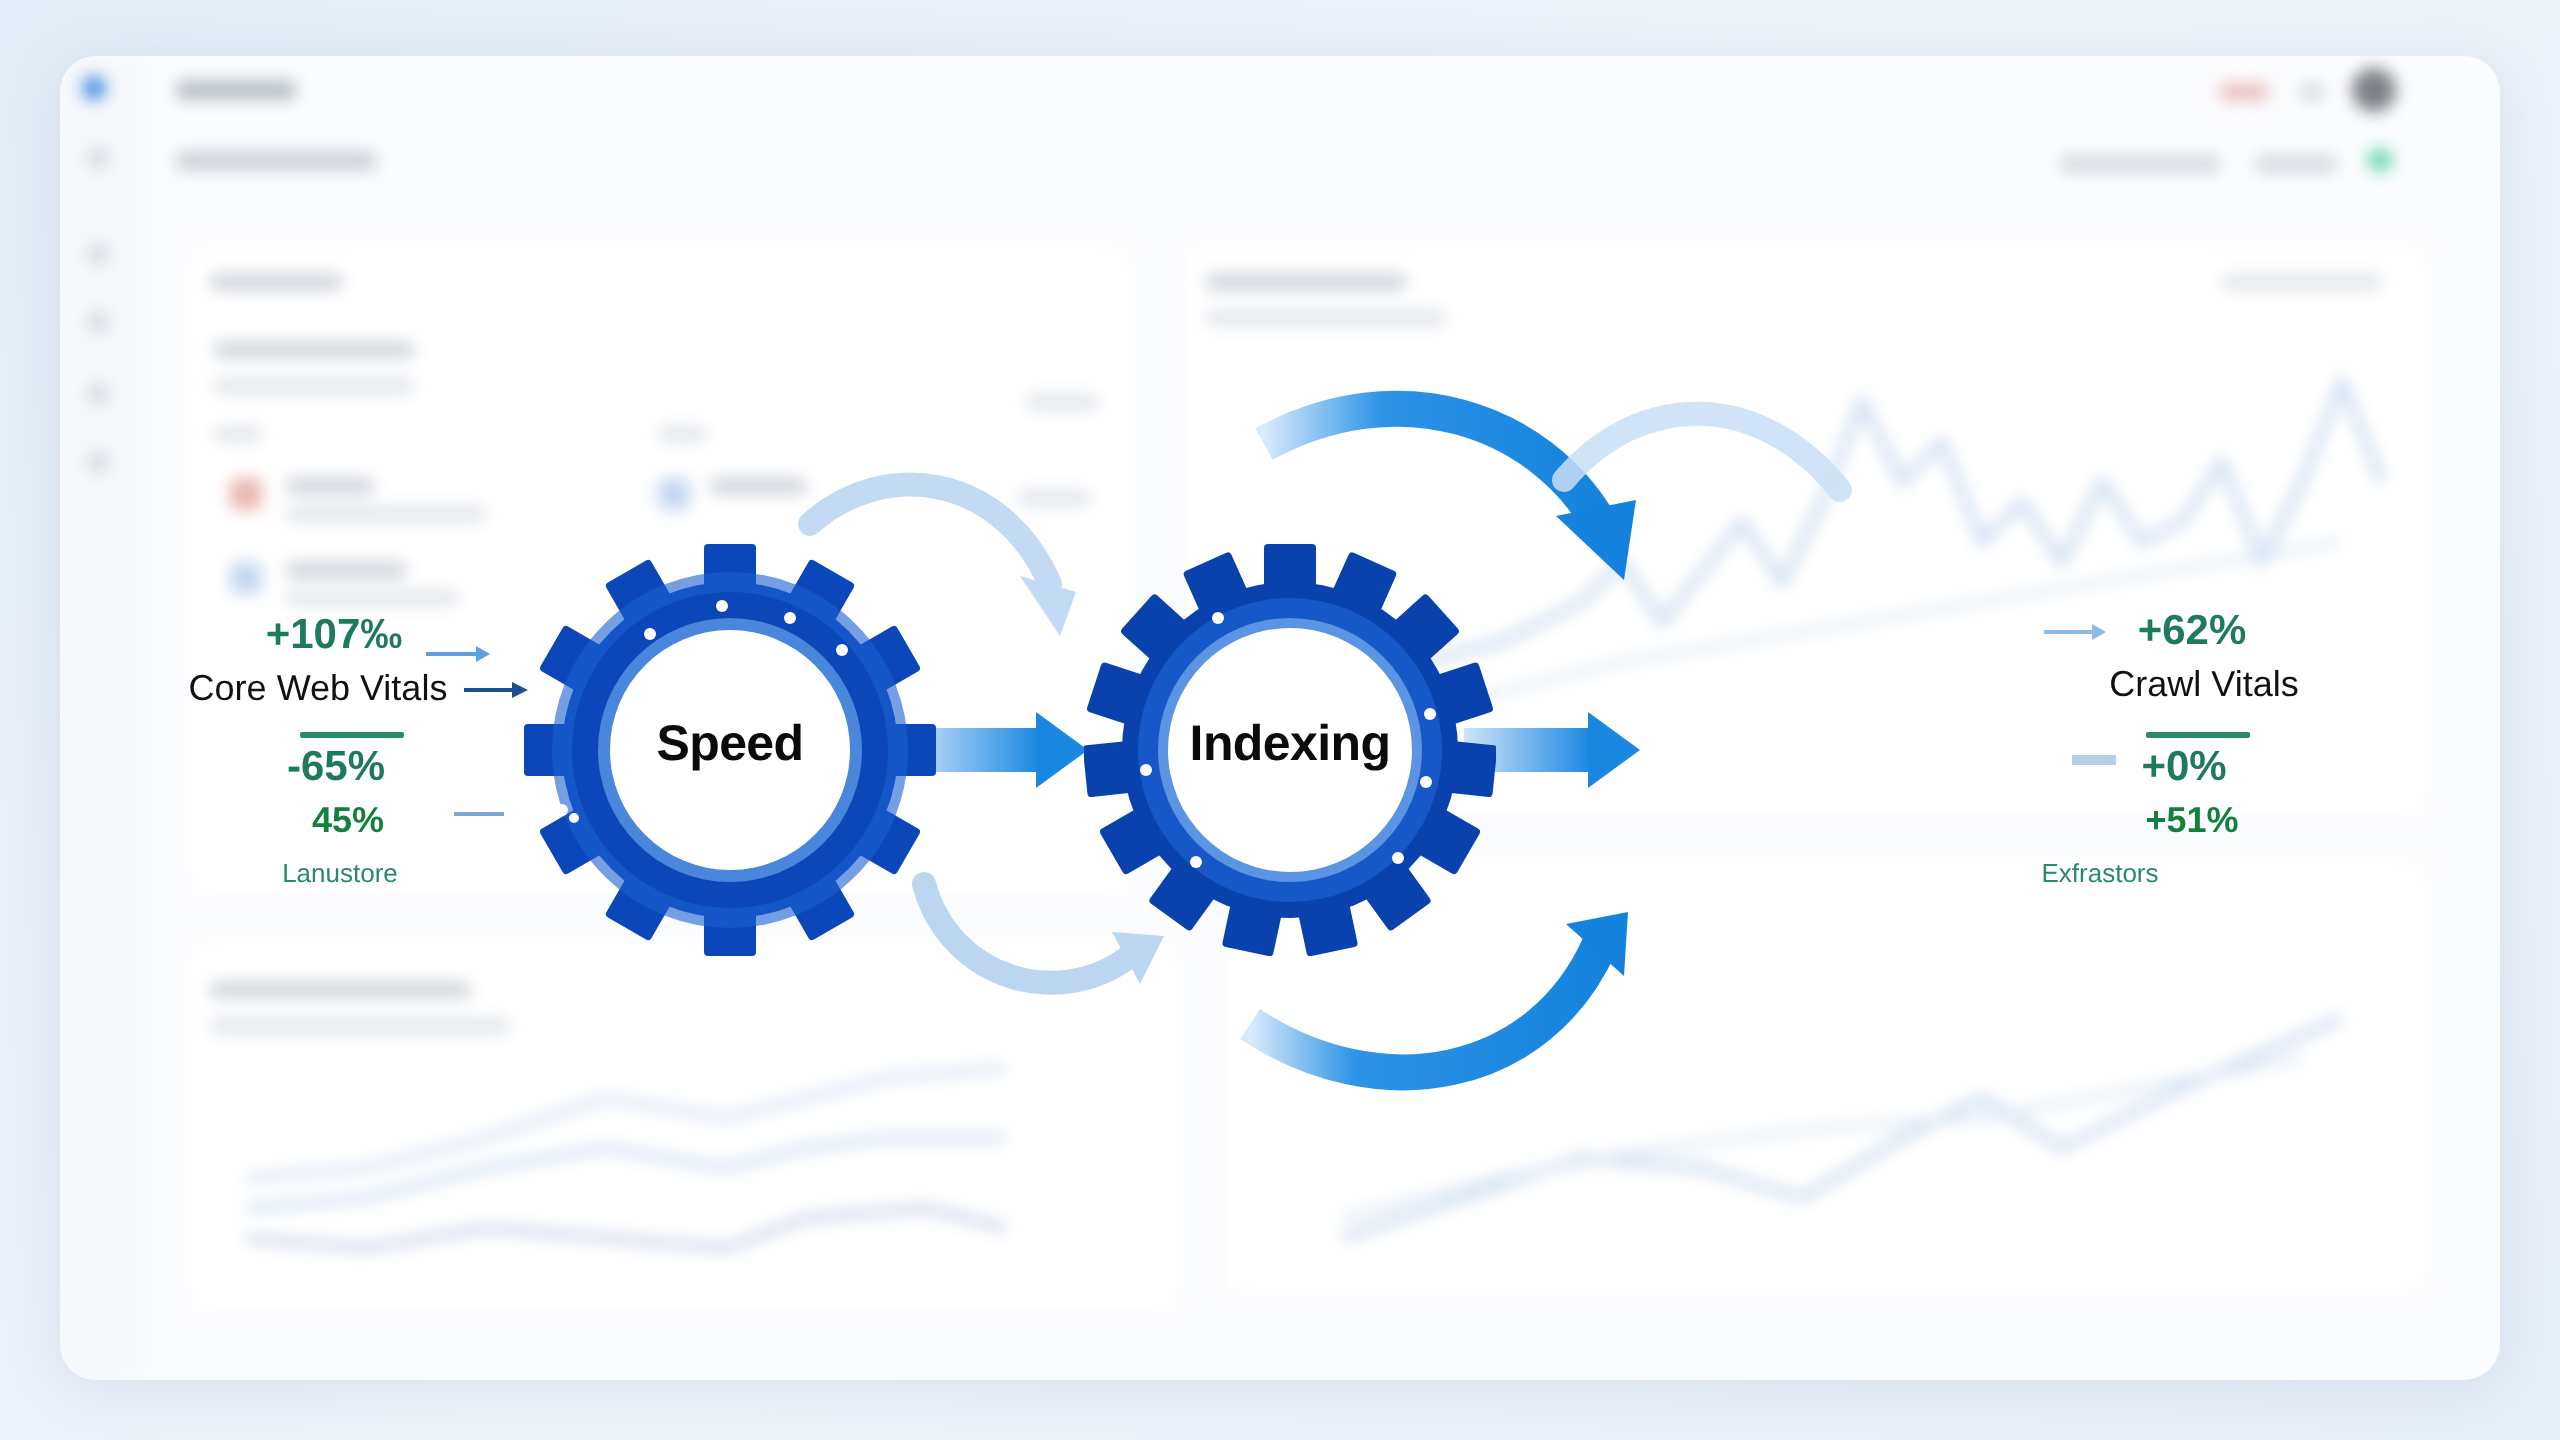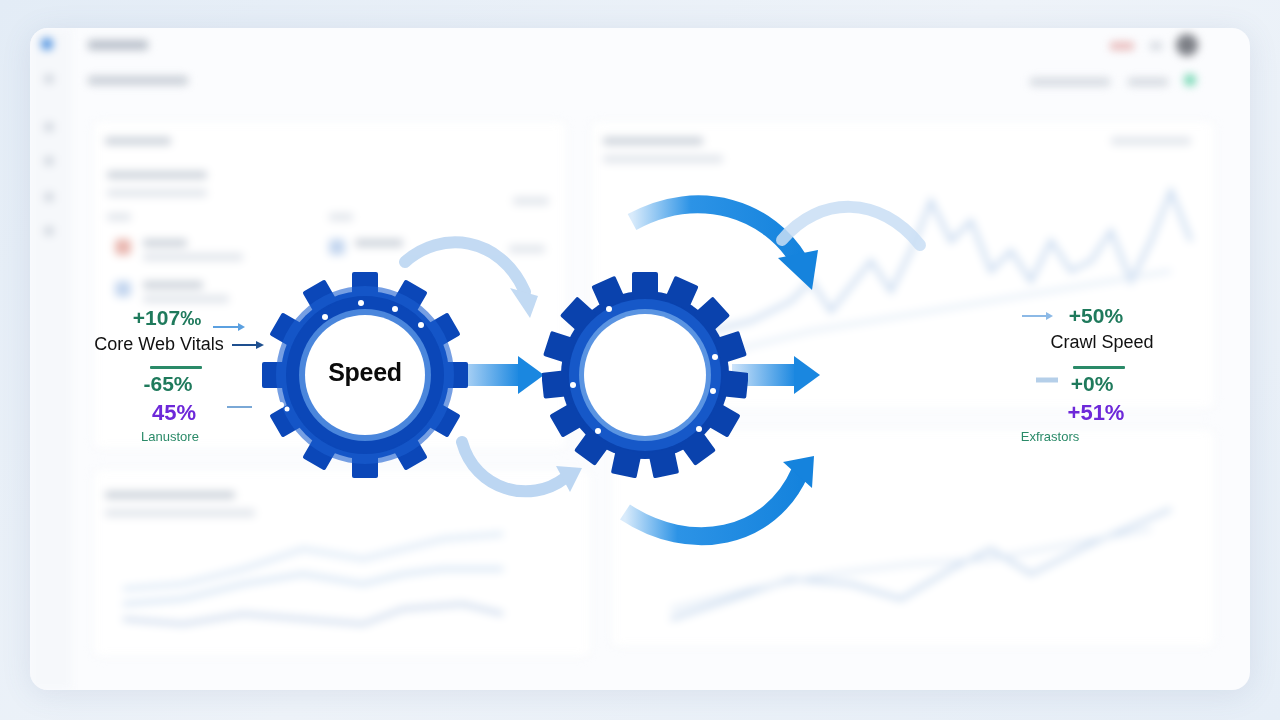"+50%" div.metric { text: +50% -> +62% }
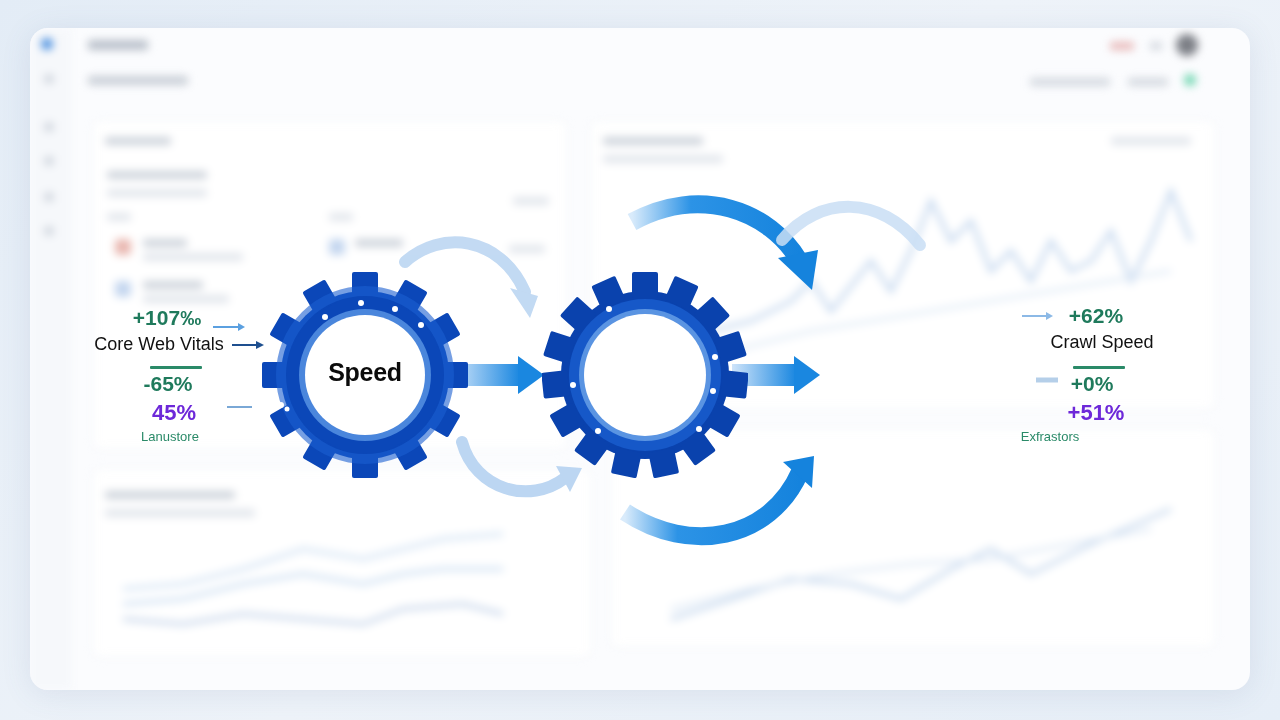"Crawl Speed" div.metric { text: Speed -> Vitals }
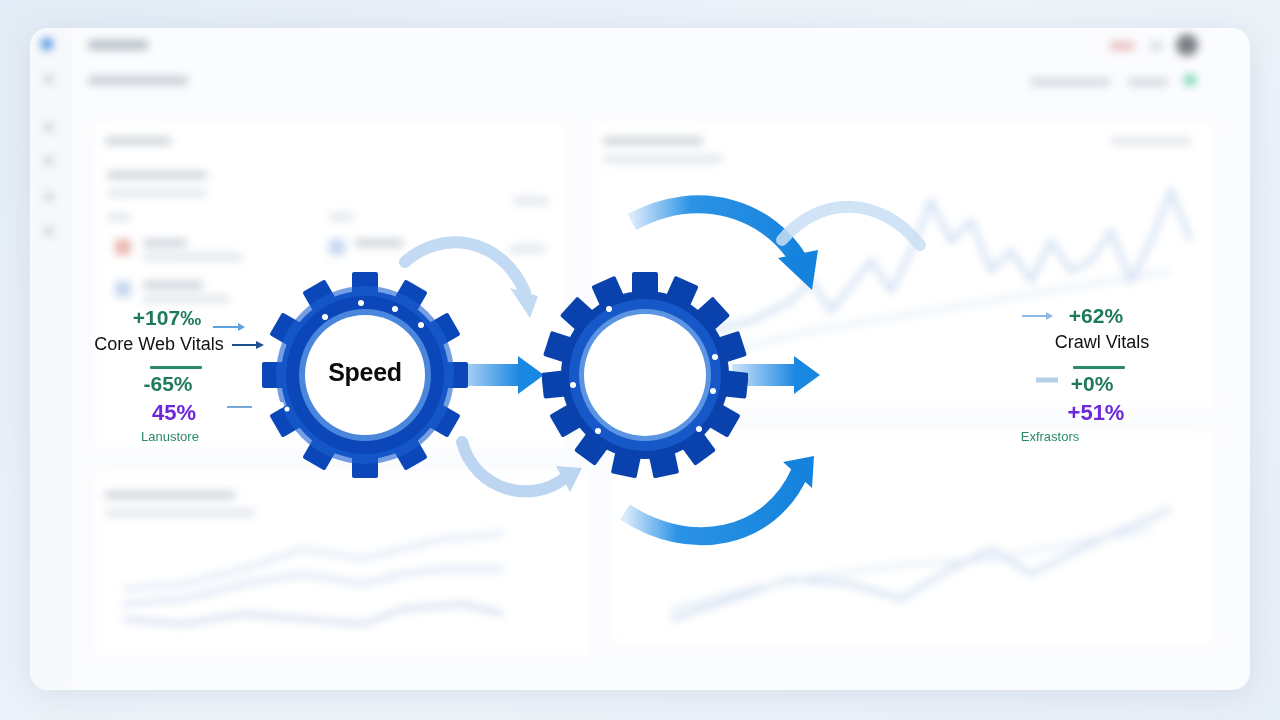"Indexing" div.gear-label { html: none -> <div>Indexing</div> }
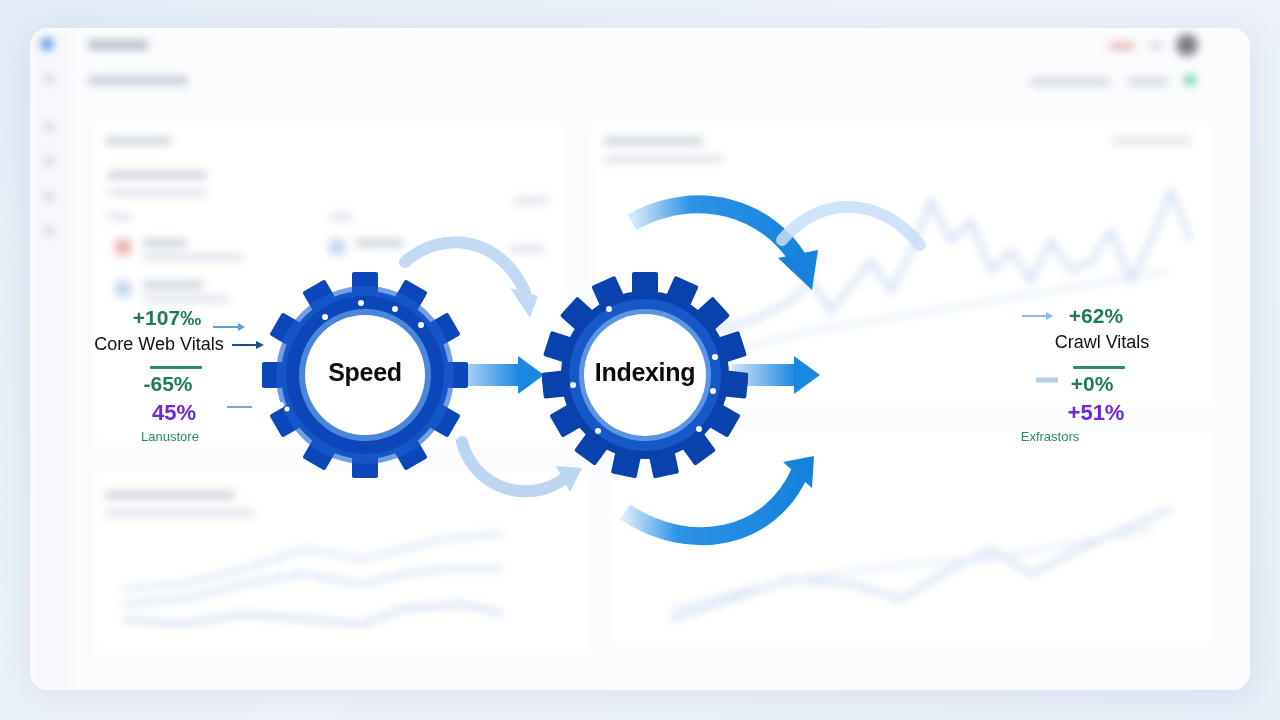"45%" .m-dark { color: #6d28d9 -> #15803d; font-size: 22px -> 18px }
